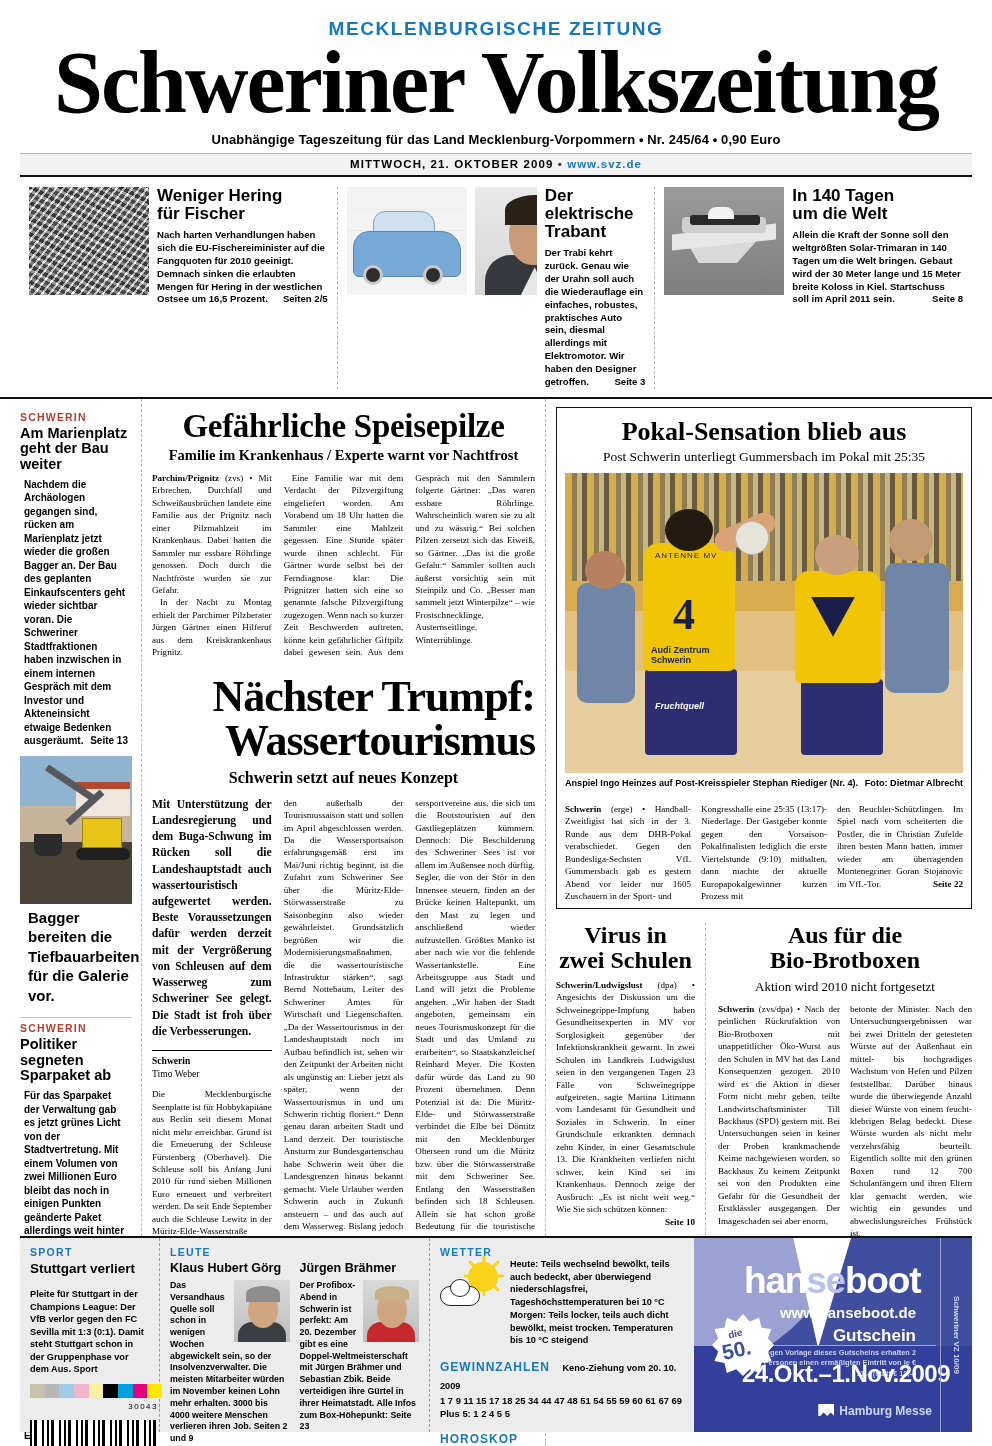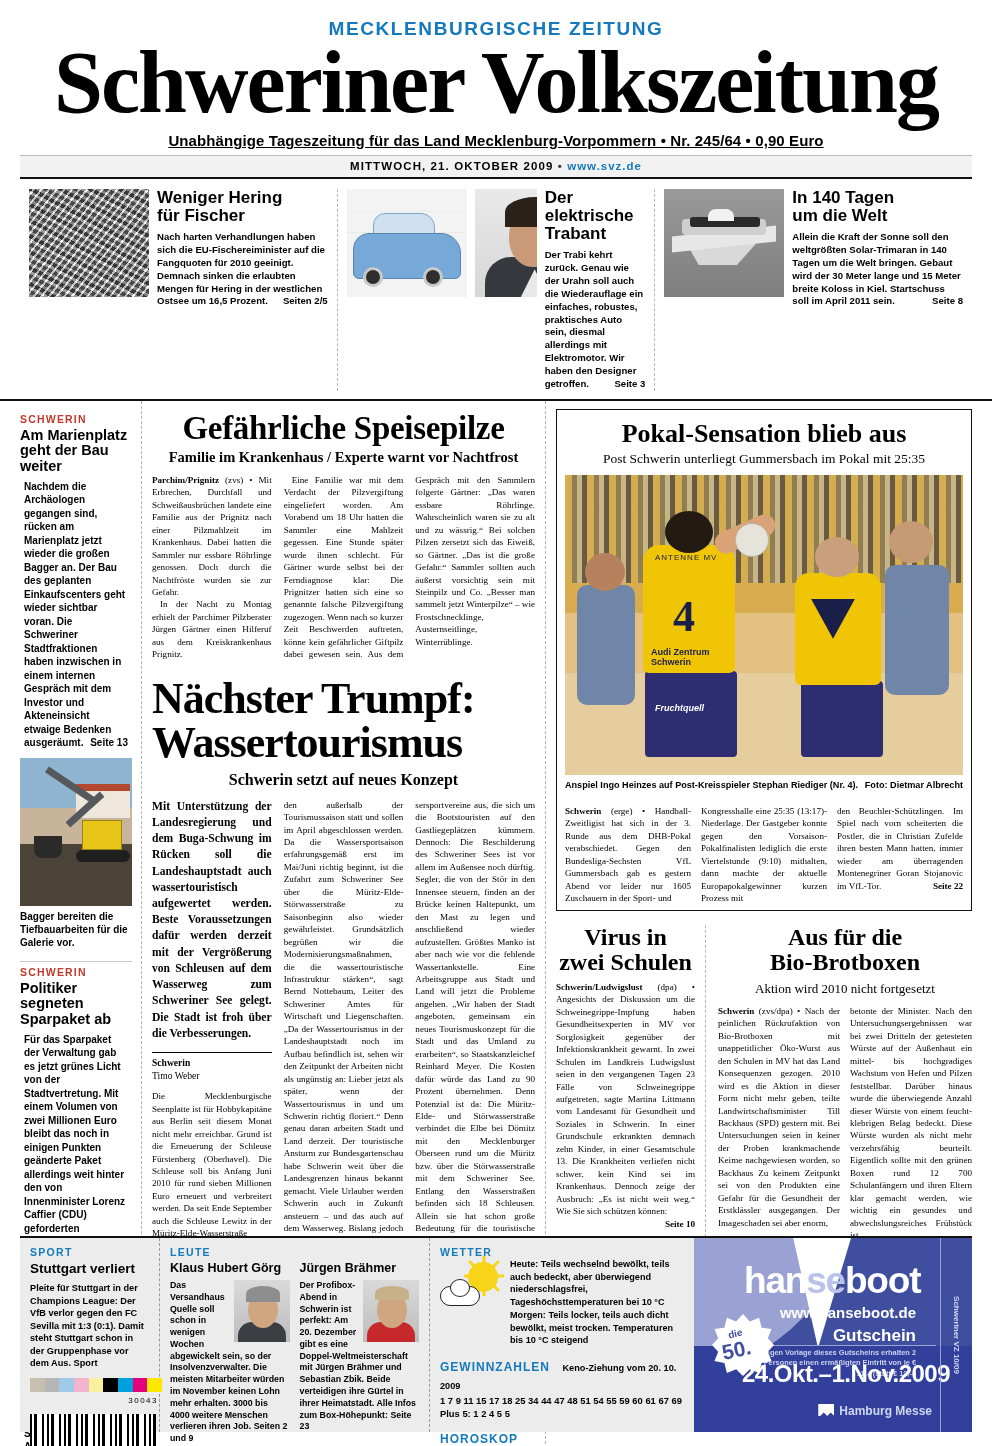"Unabhängige Tageszeitung für das Land" .subline { font-size: 15px -> 13px; text-decoration: underline -> none }
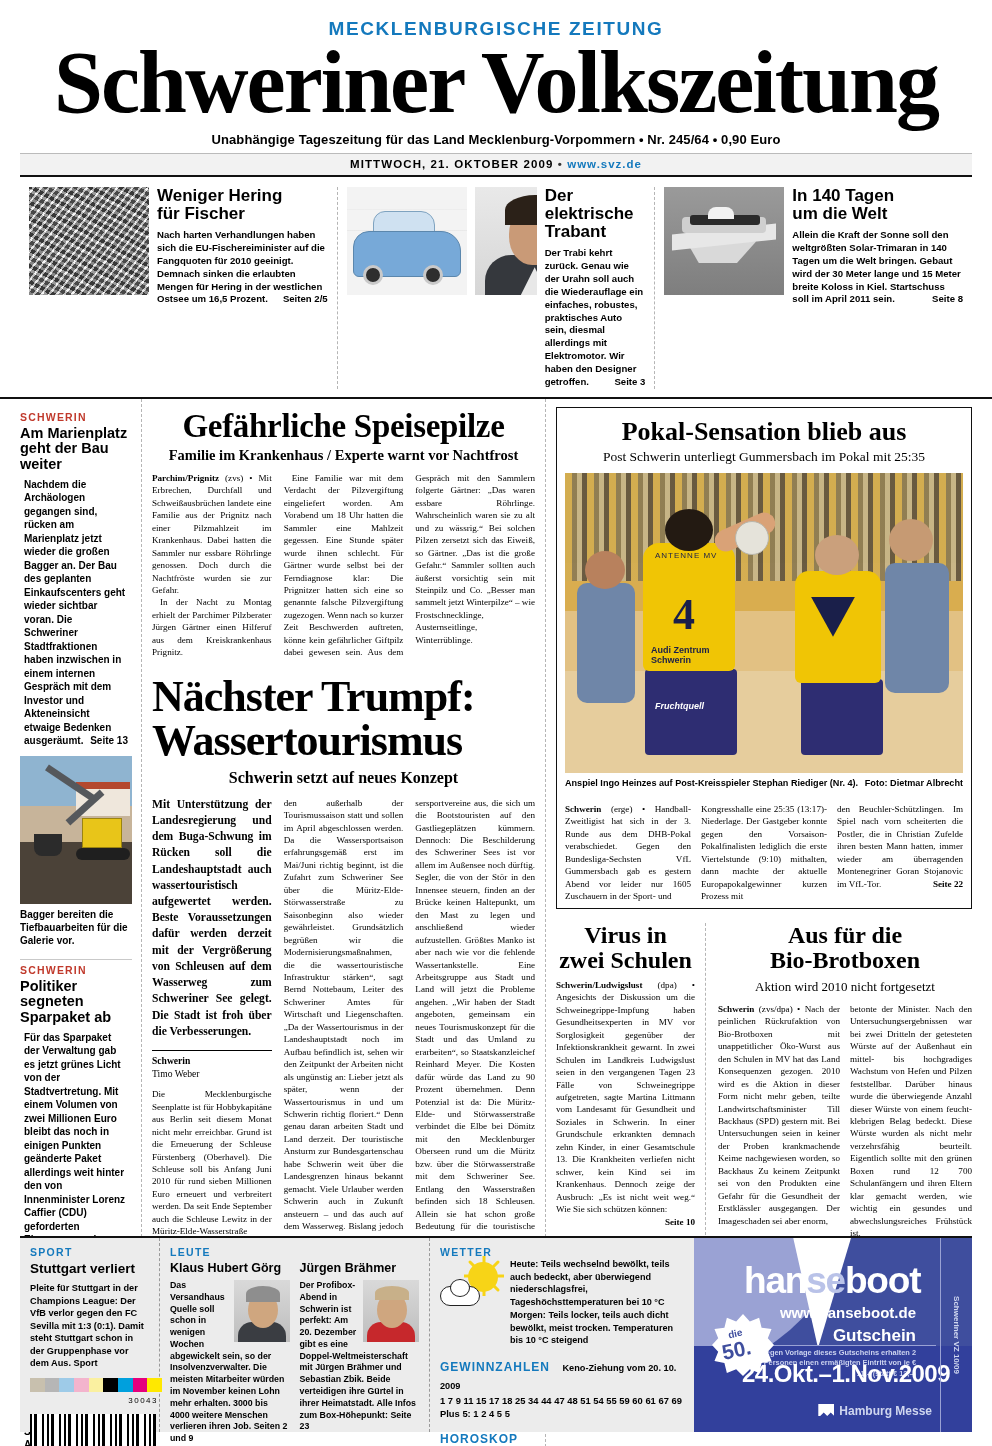"Nächster Trumpf:" .big-hed { text-align: left -> right }
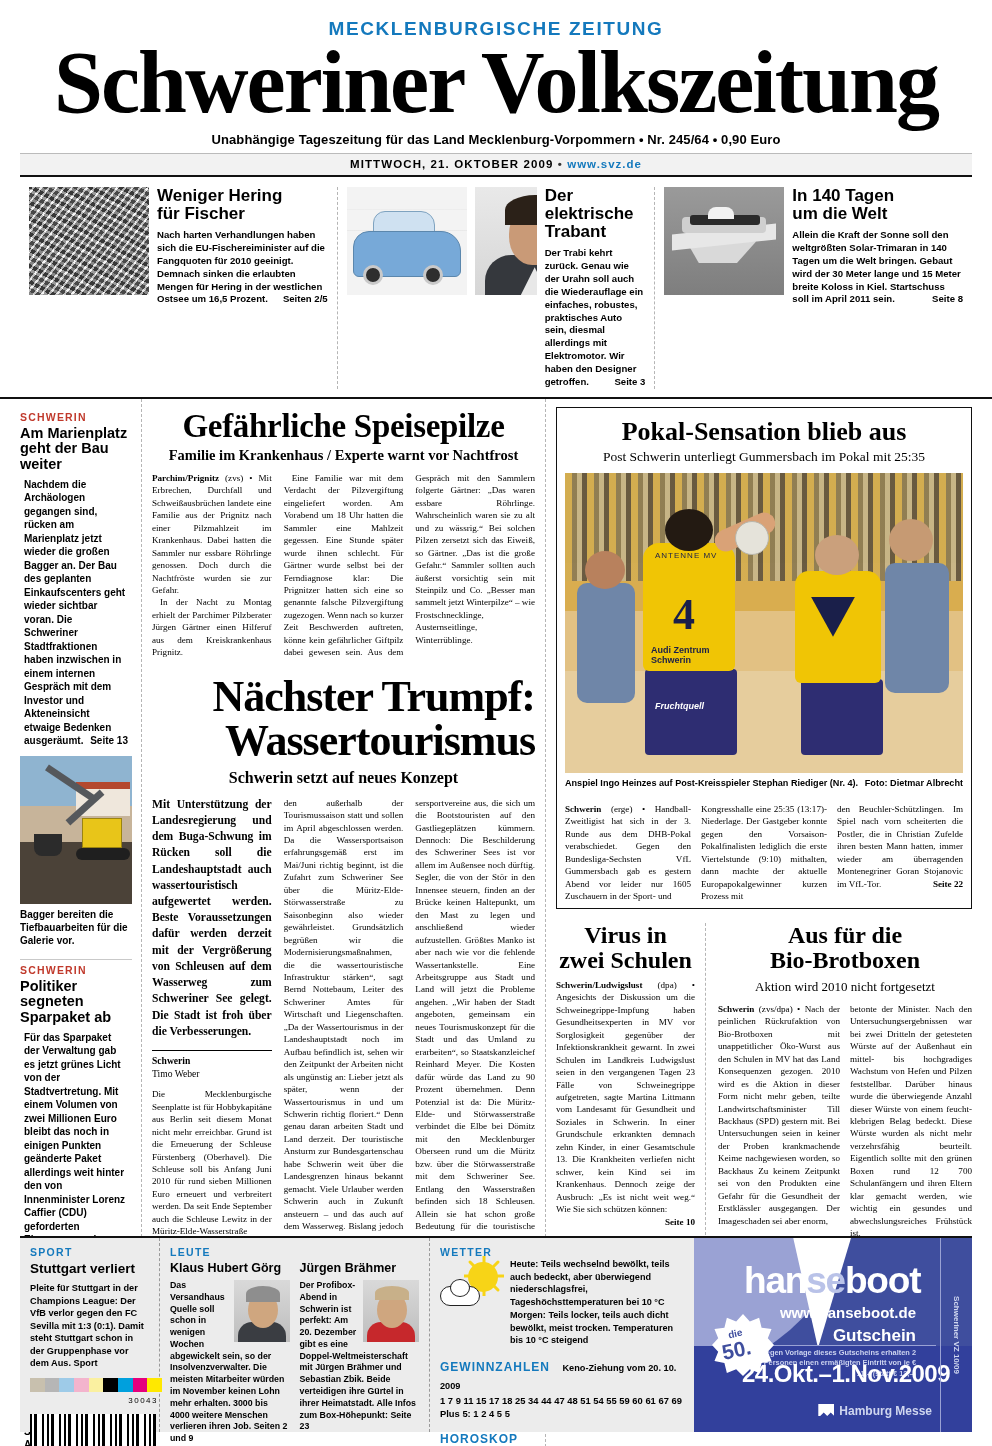"Bagger bereiten die Tiefbauarbeiten für" .cap { font-size: 10px -> 15px; margin: 4px 0 0 0 -> 4px 0 0 8px }
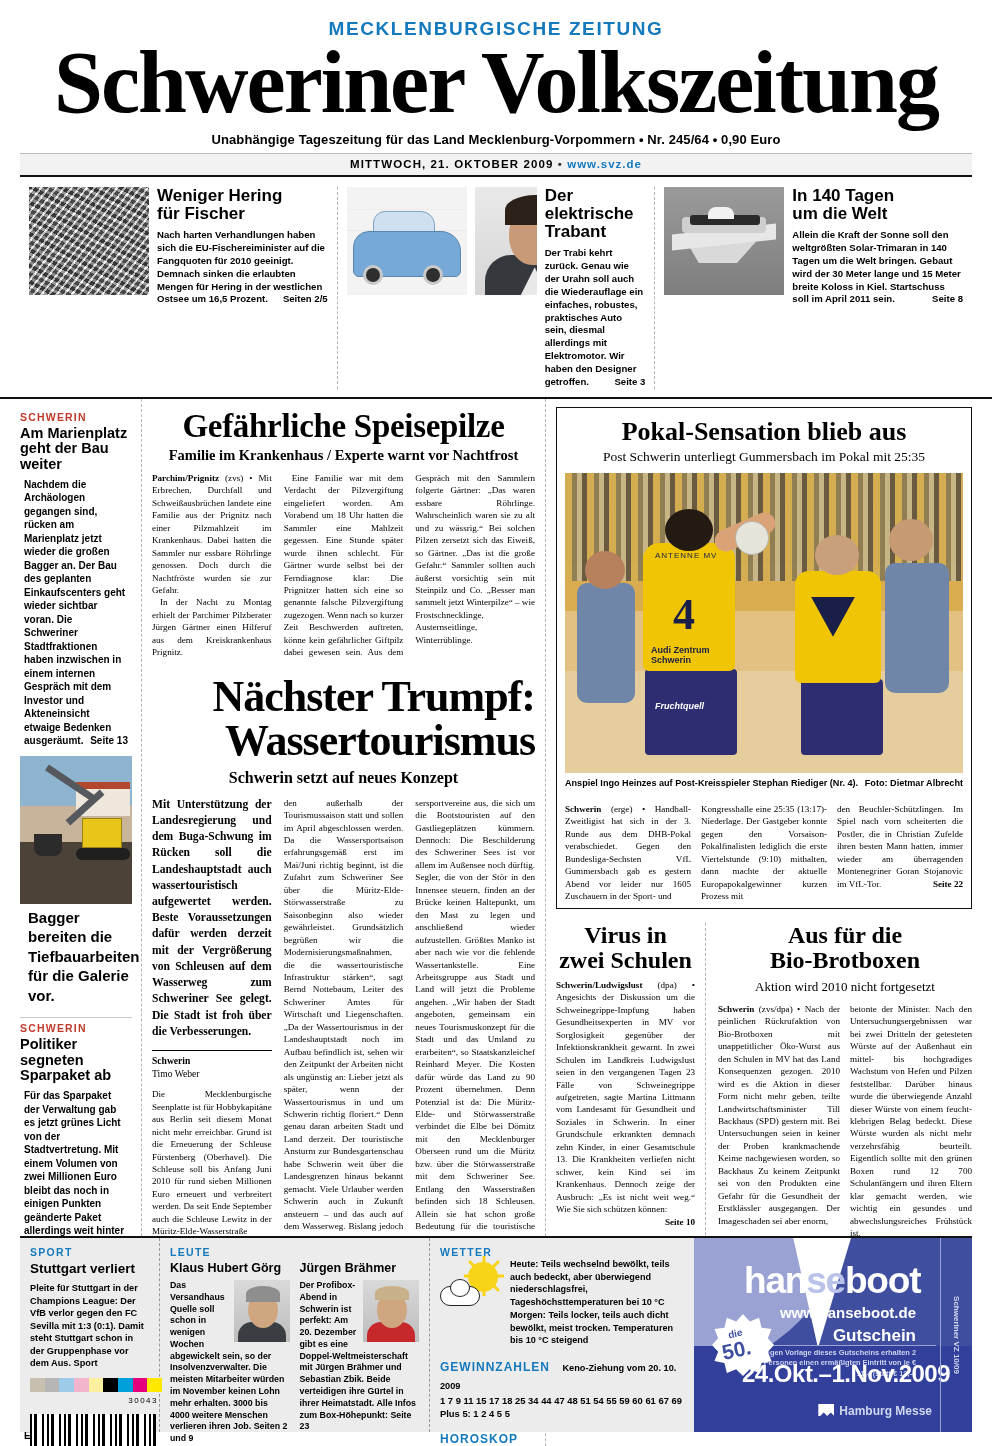"Stuttgart verliert" .b-hed { margin: 3px 0 6px 0 -> 3px 0 12px 0 }
